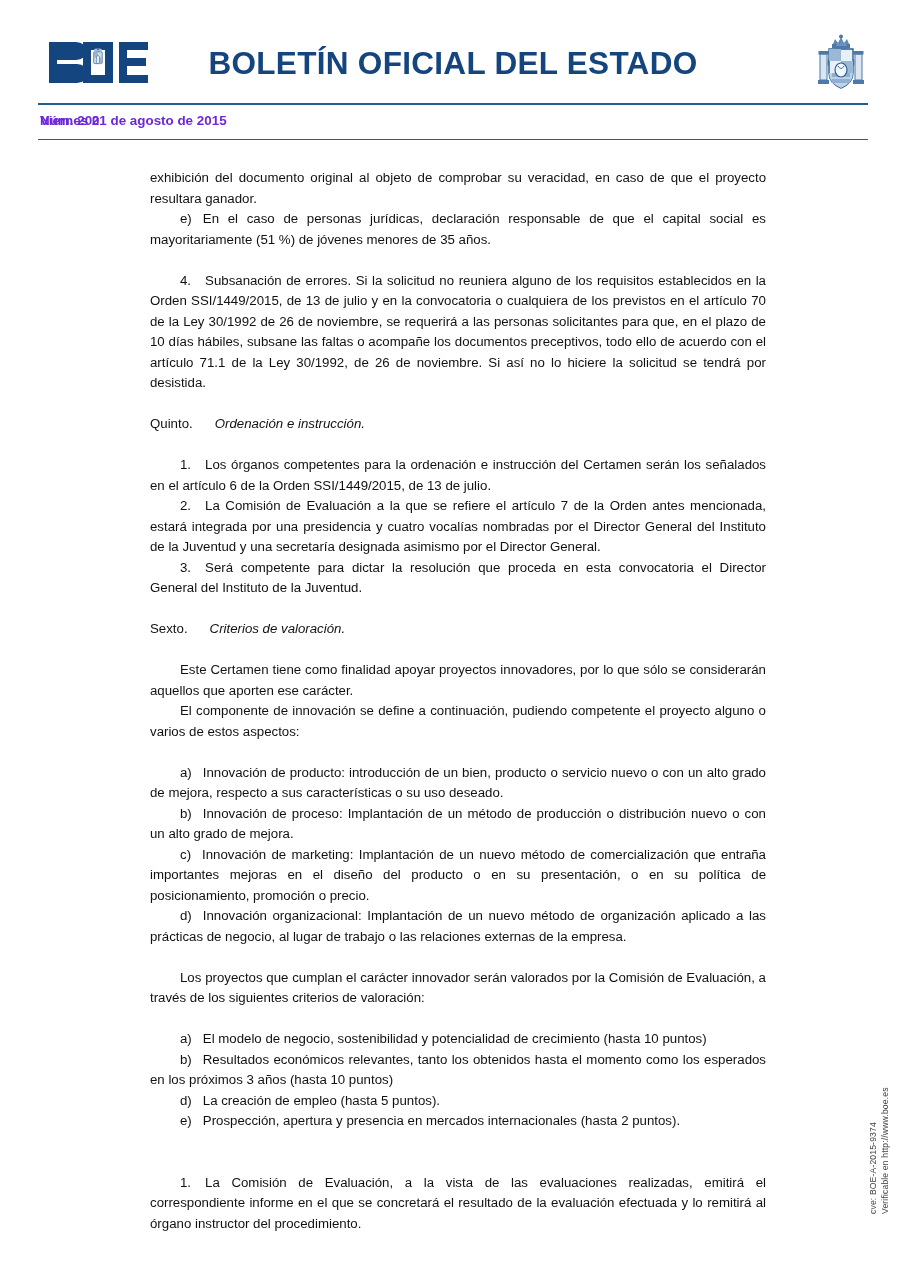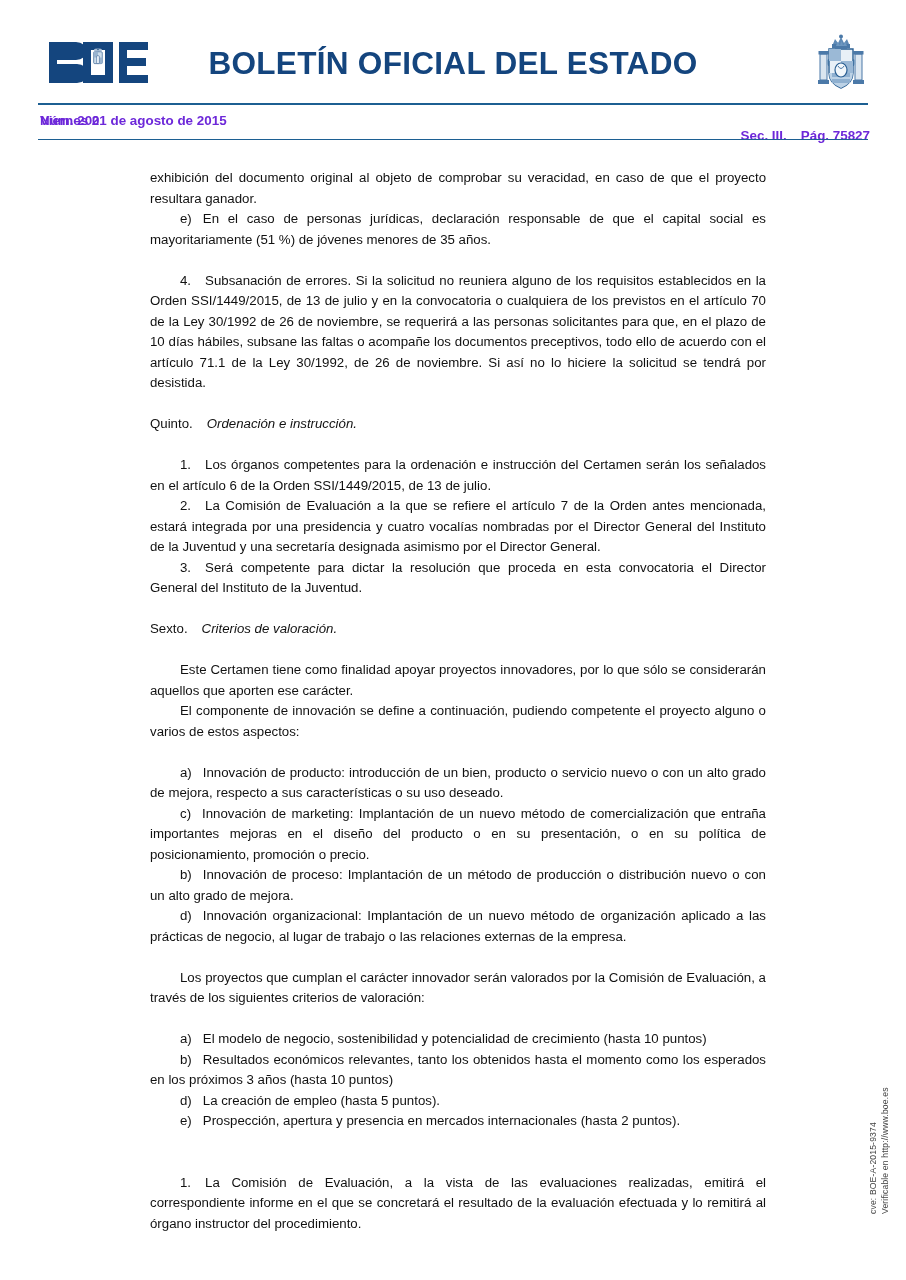"Sec. III. Pág. 75827" span.secpag { html: <span> <span>Sec. III.</span><span>Pág. 75827</span> </span> -> none }
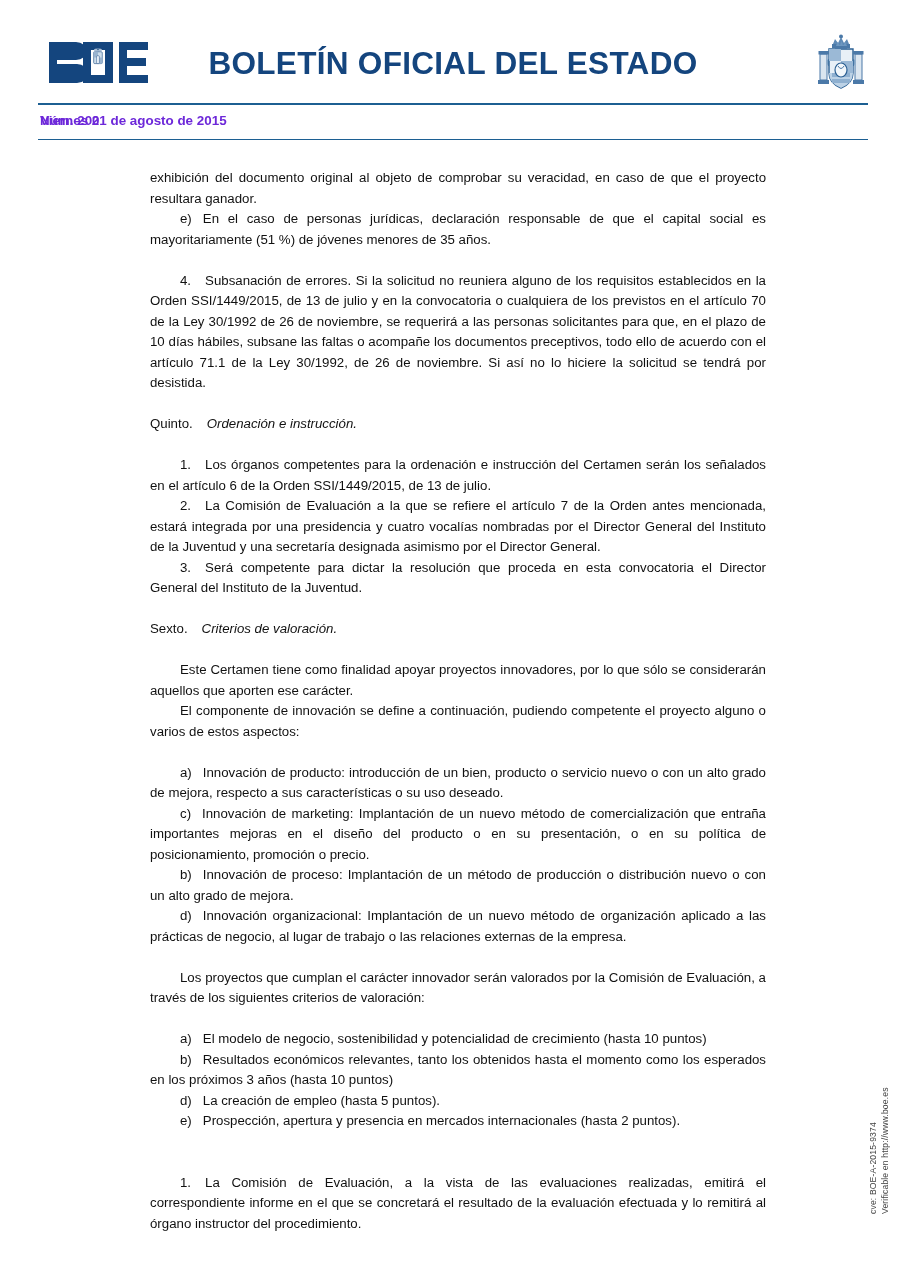"Ordenación e instrucción." .section-head .title { margin-left: 14px -> 22px }
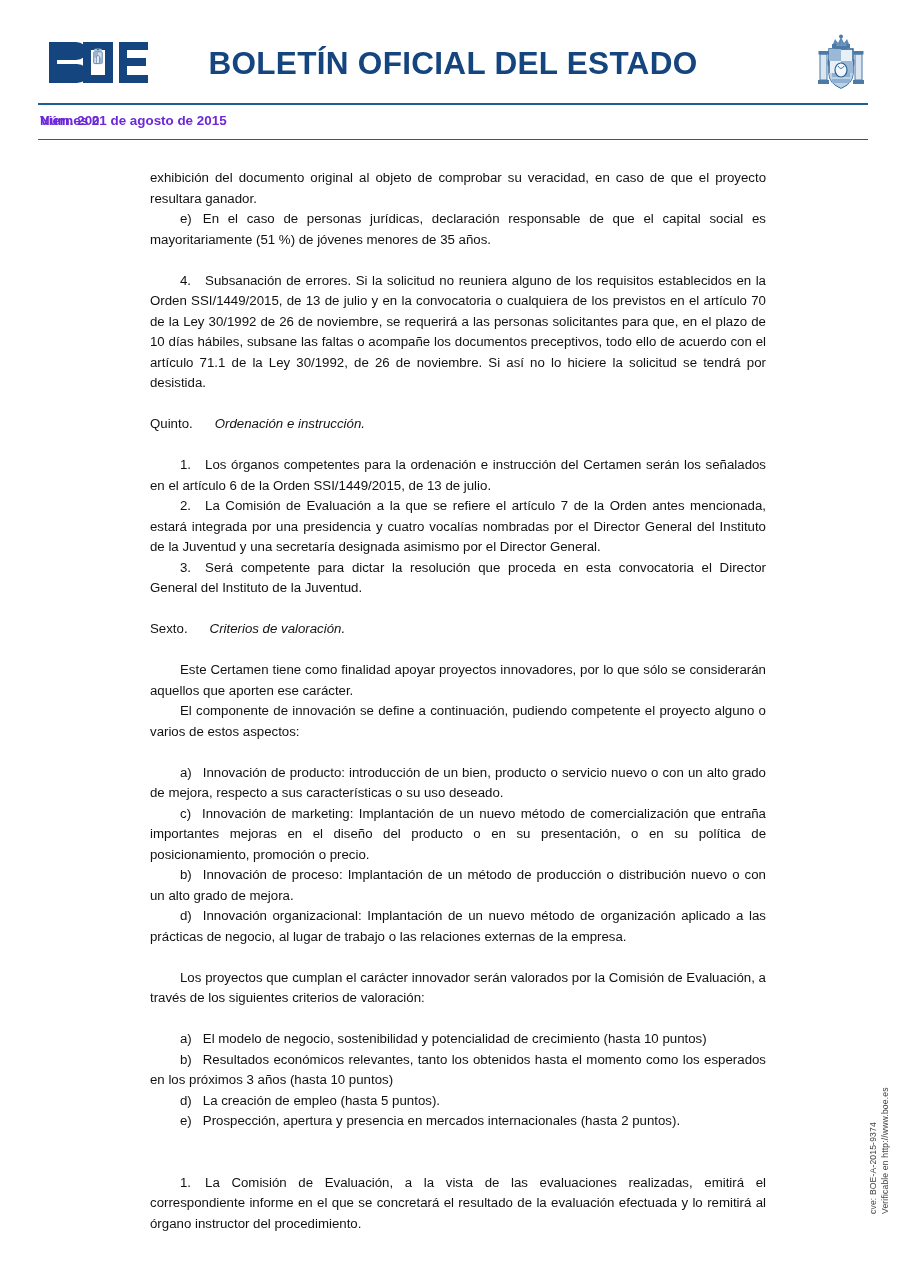"c) Innovación de marketing: Implantación" p.p-indent { order: before "b) Innovación de proceso: Implantación" -> after "b) Innovación de proceso: Implantación" }
